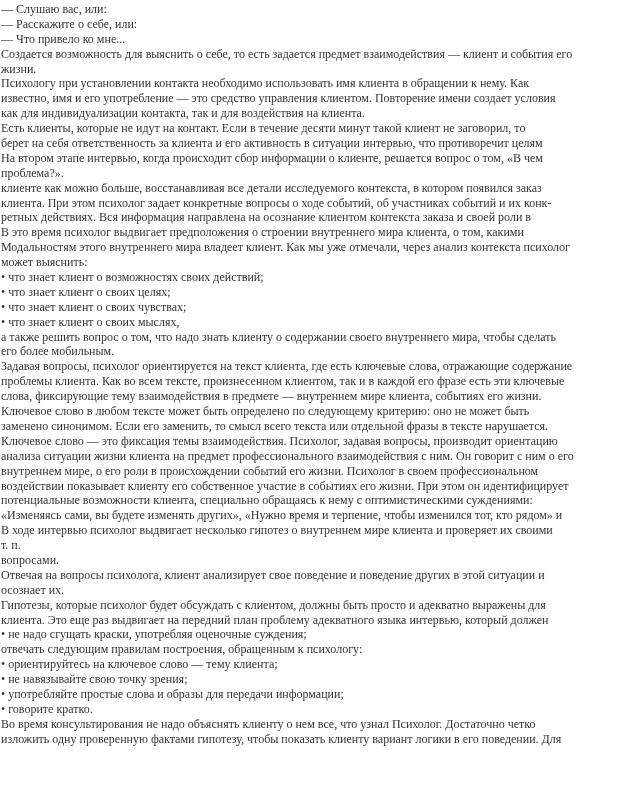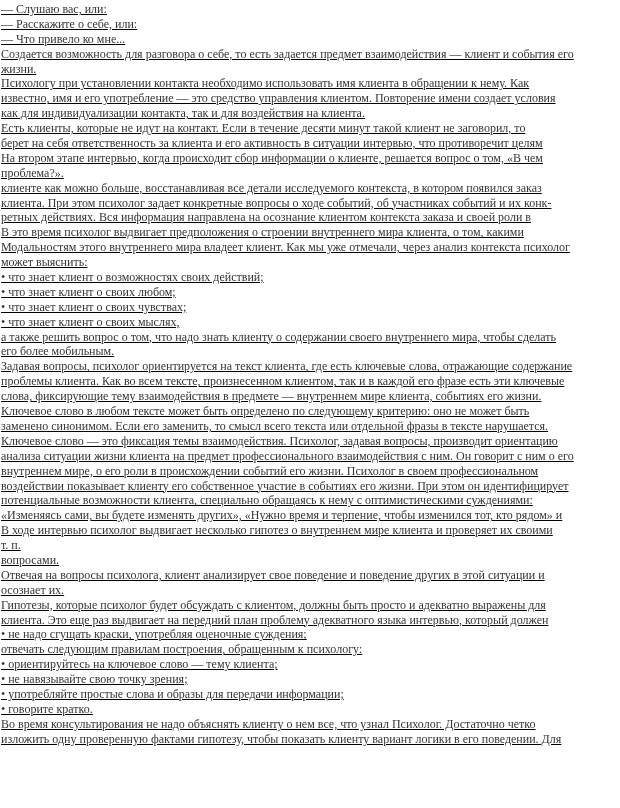"— Слушаю вас, или:" .text-block { text-decoration: underline -> none }
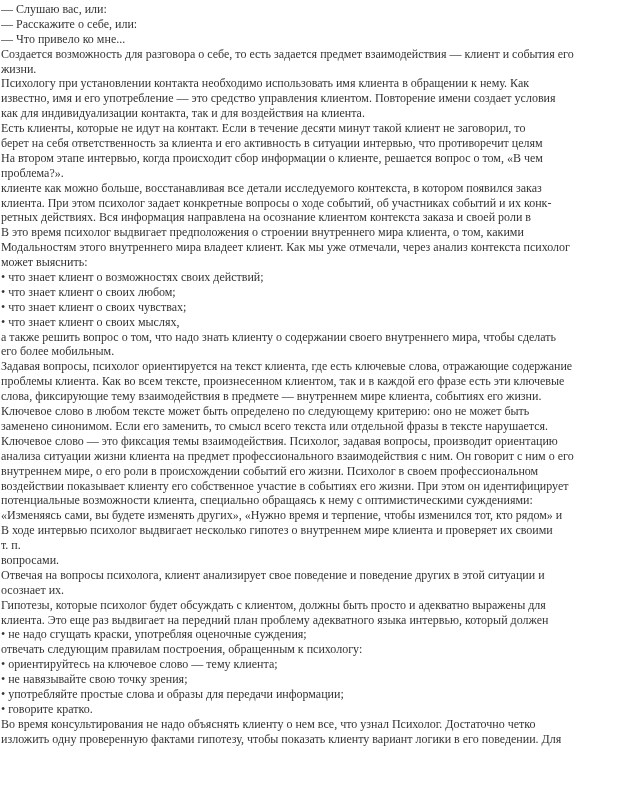"Создается возможность для разговора о" div.line { text: разговора -> выяснить }
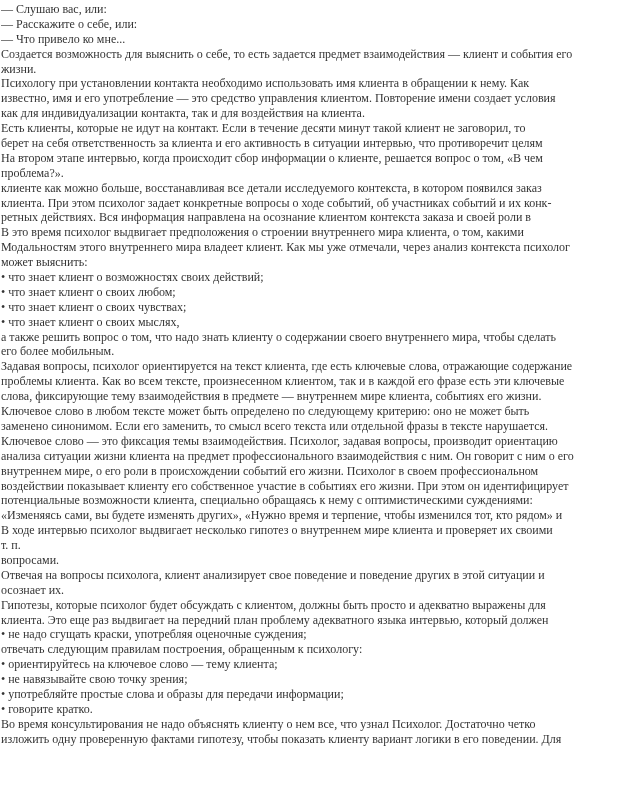"• что знает клиент о своих любом;" div.line { text: любом -> целях }
